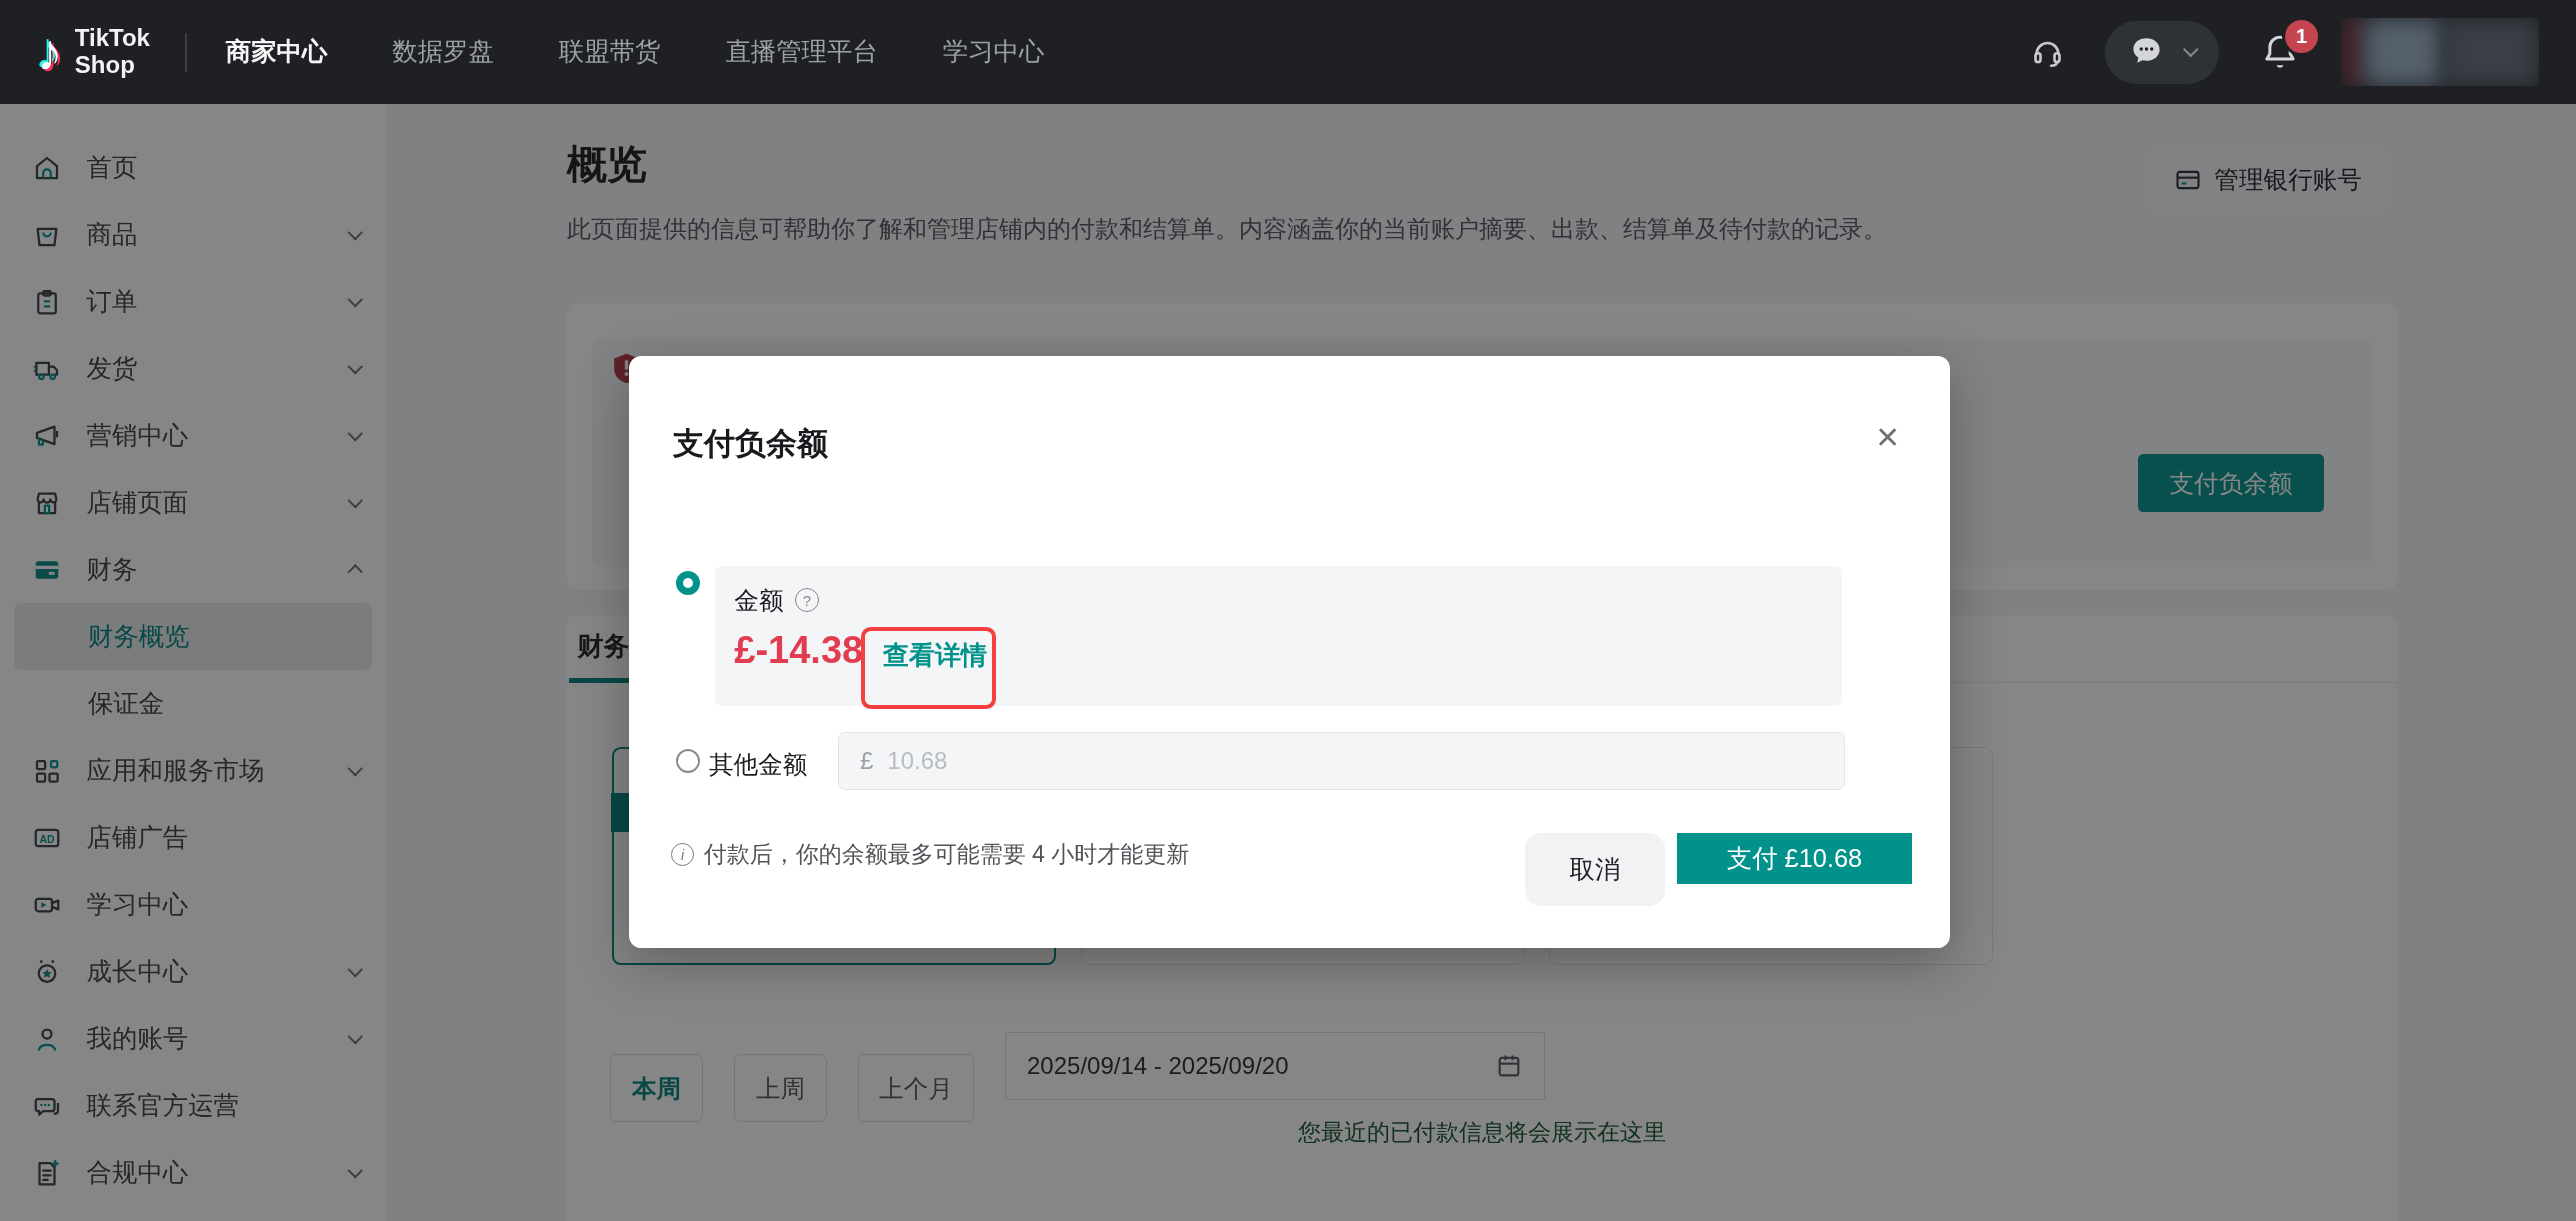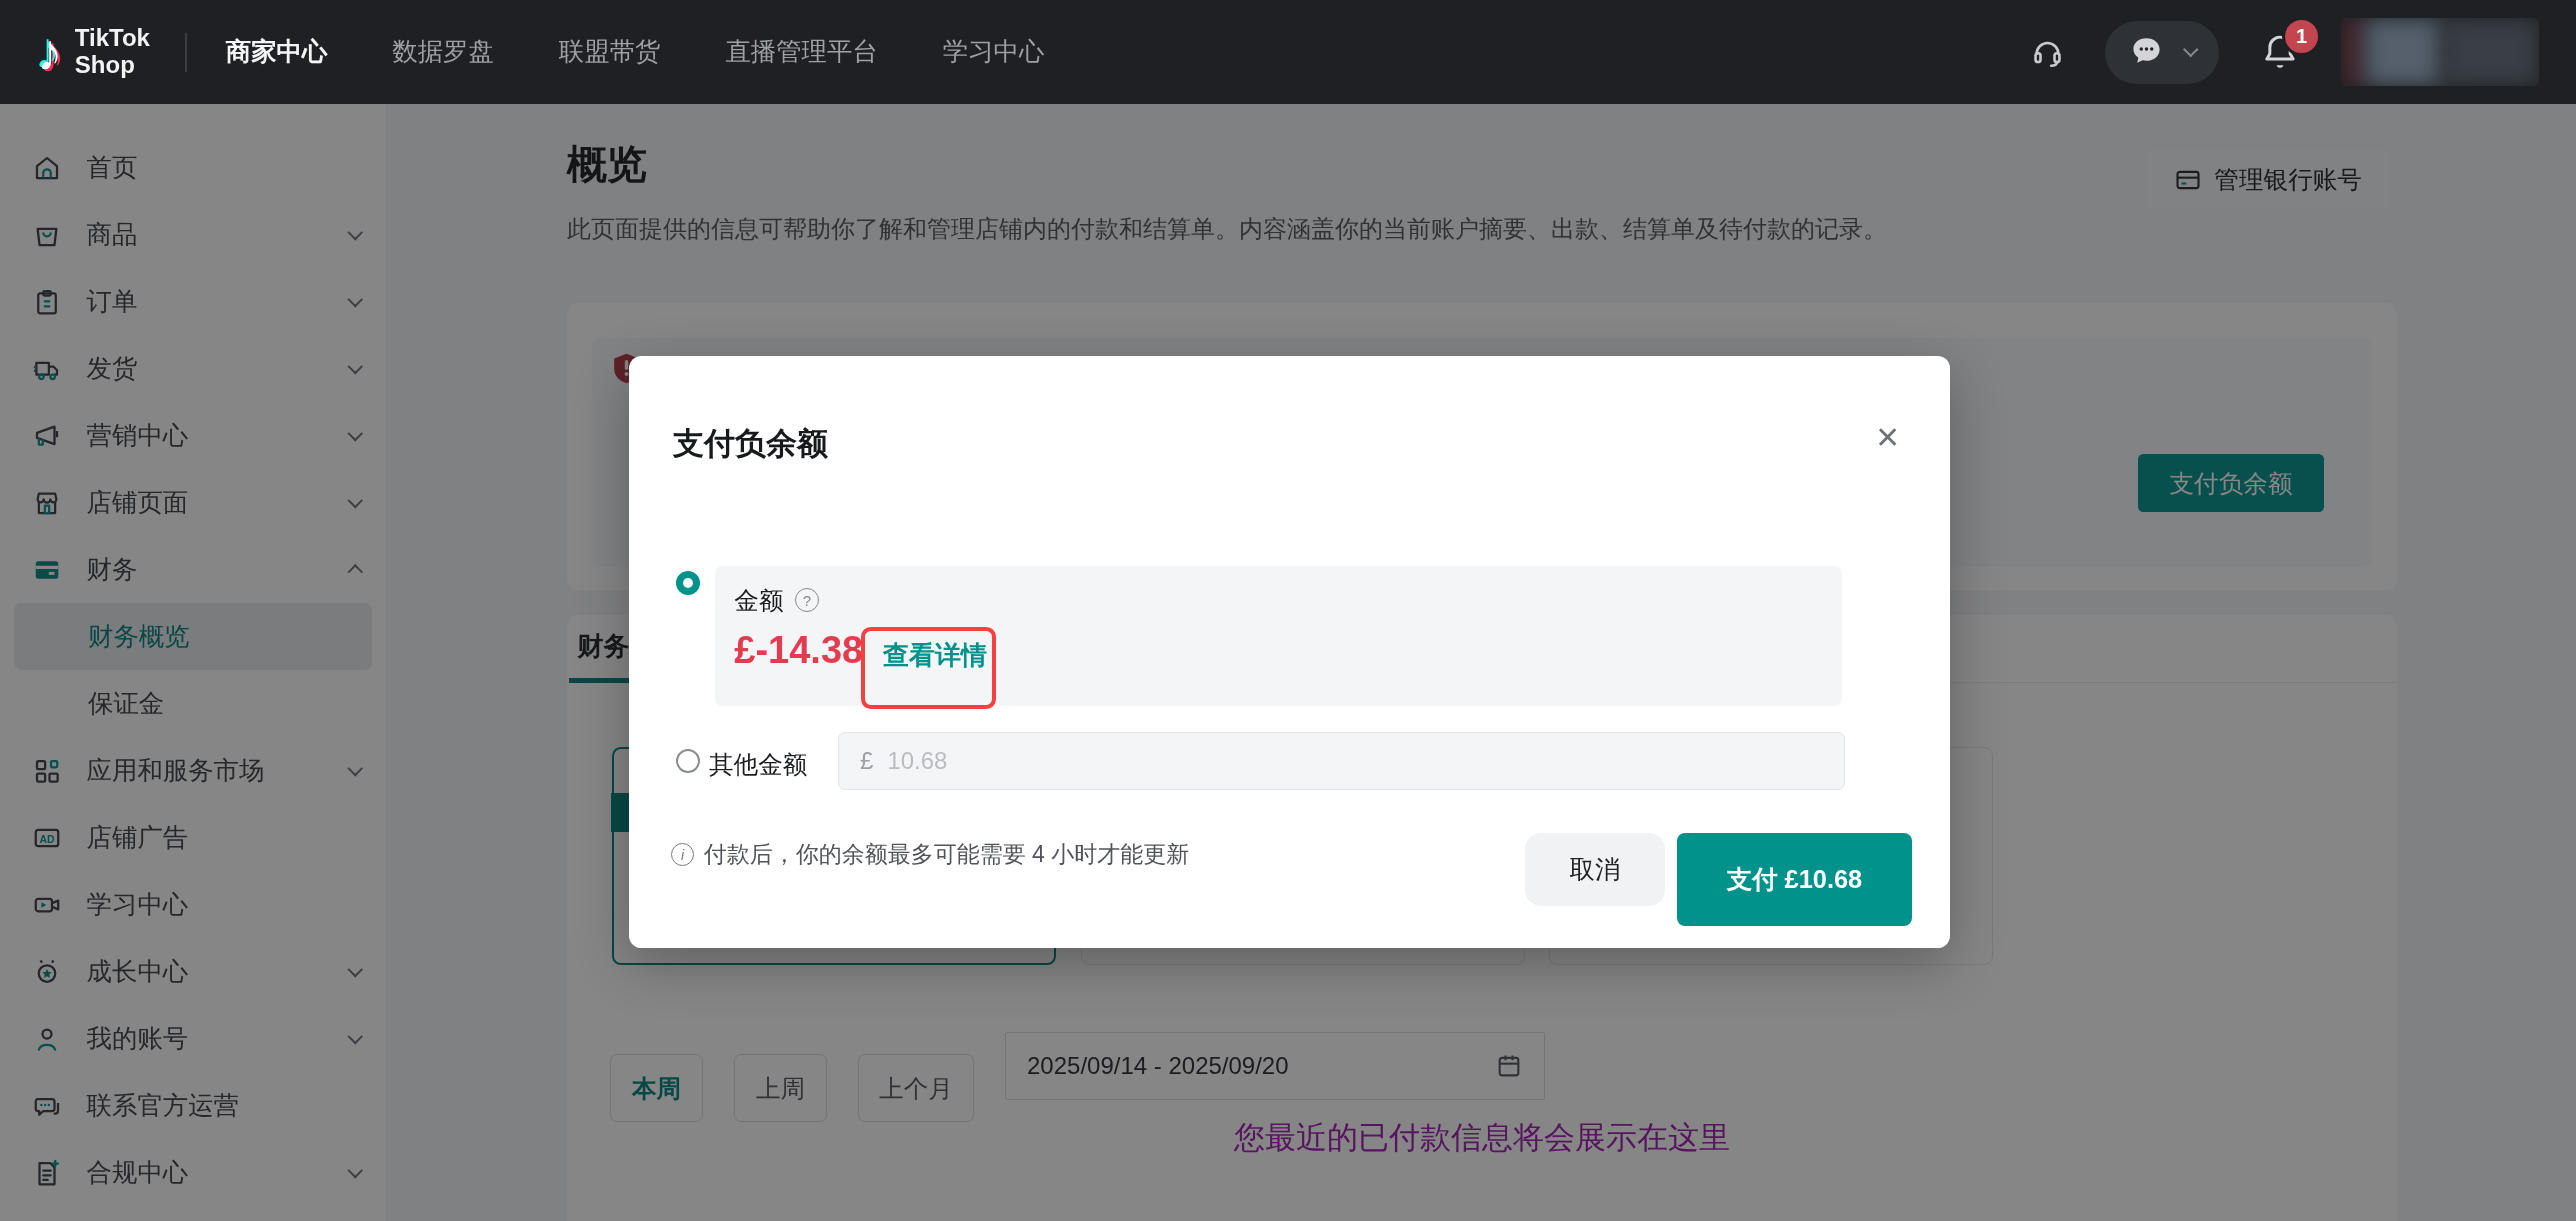"支付 £10.68" .btn-pay { border-radius: 8px -> 0; font-weight: 700 -> 400; height: 93px -> 51px }
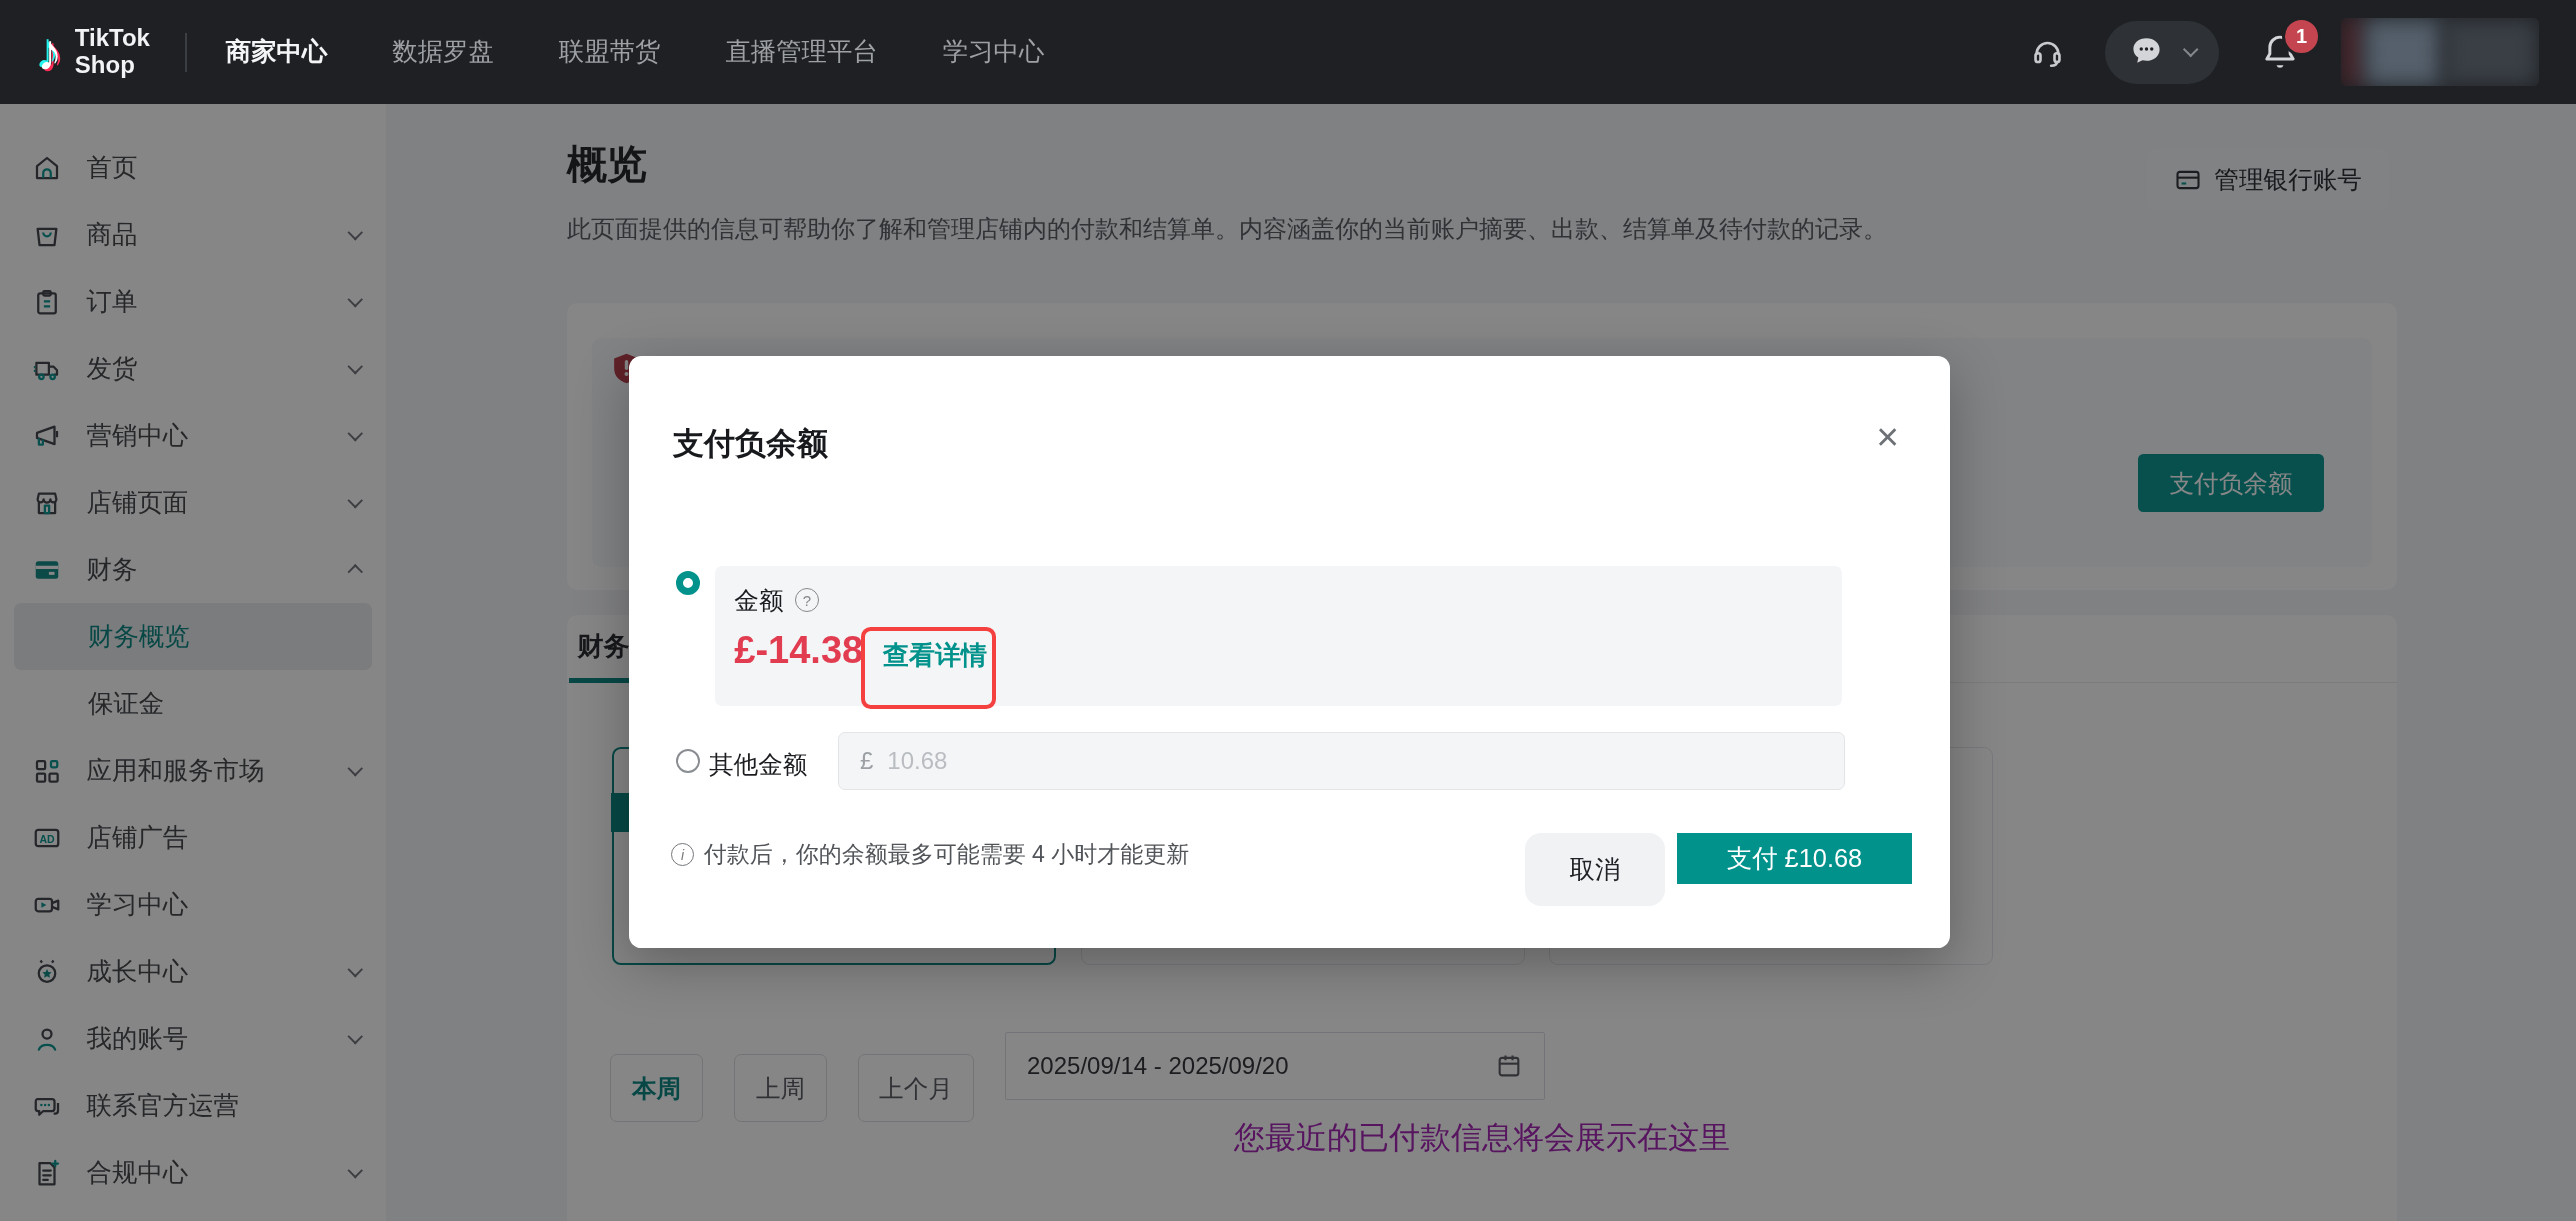"您最近的已付款信息将会展示在这里" .empty-text { color: #a21caf -> #14532d; font-size: 31px -> 23px }
